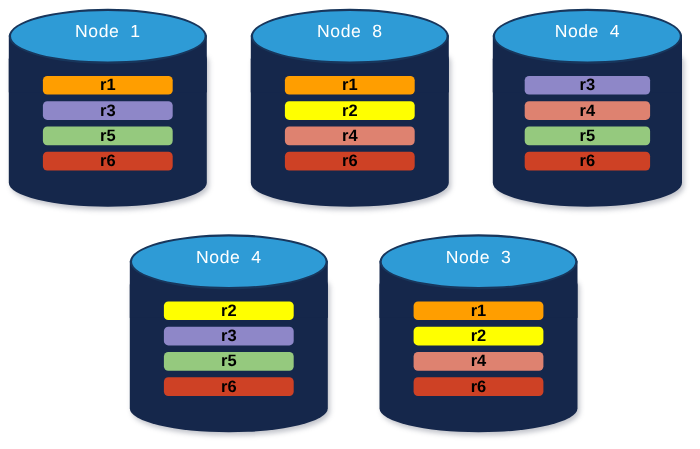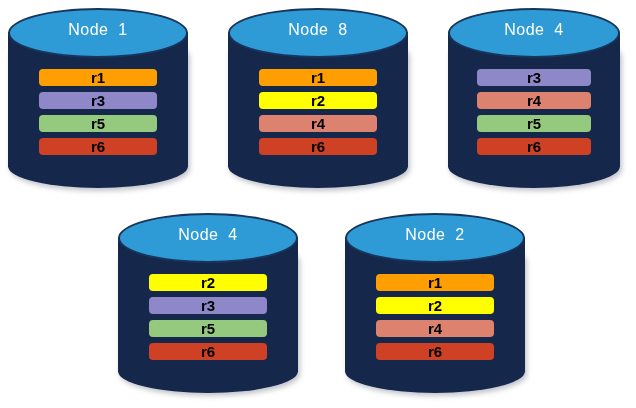"Node 2" div.node-label { text: 2 -> 3 }
